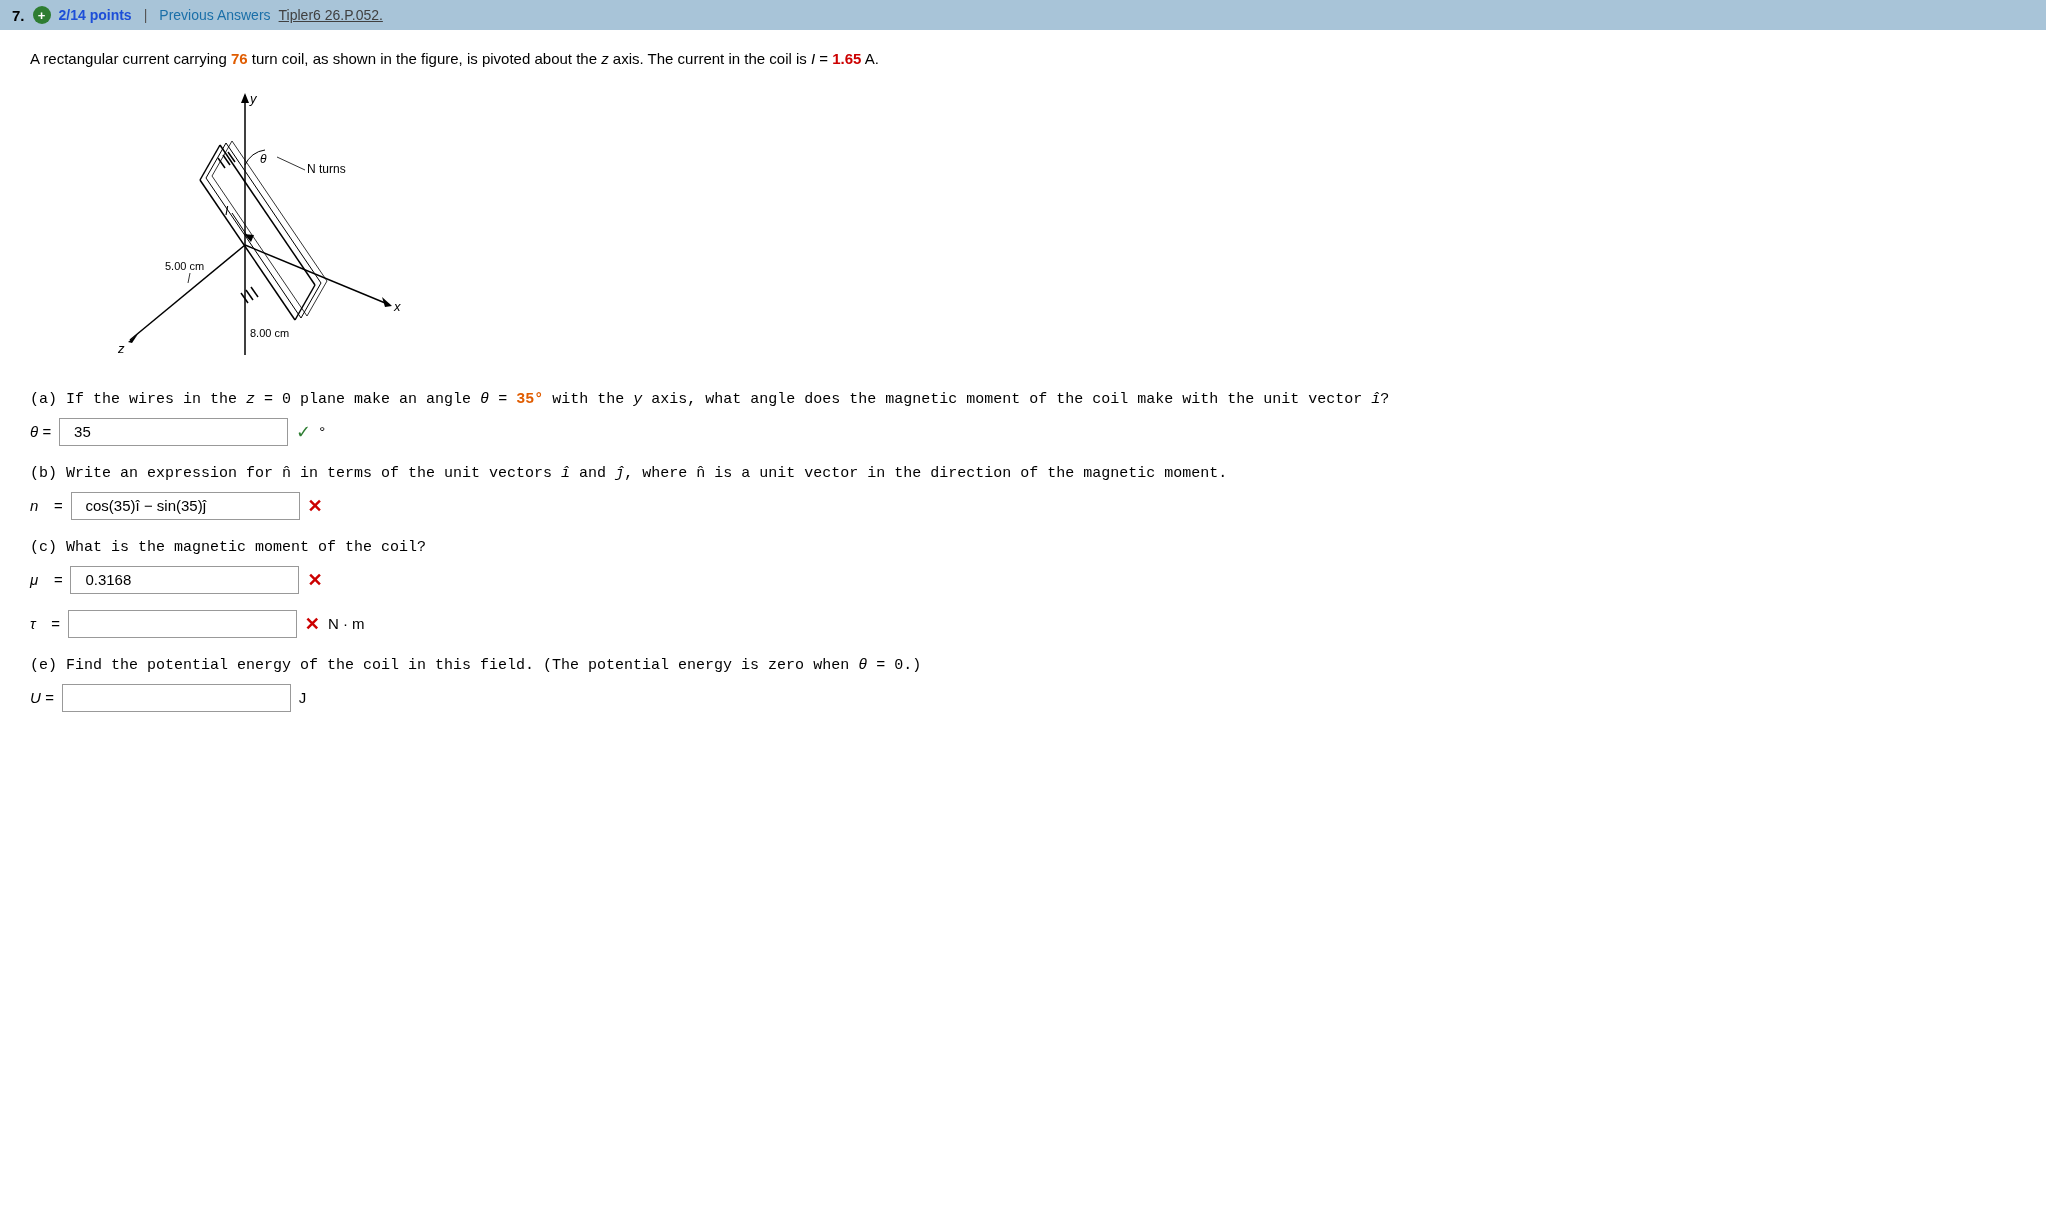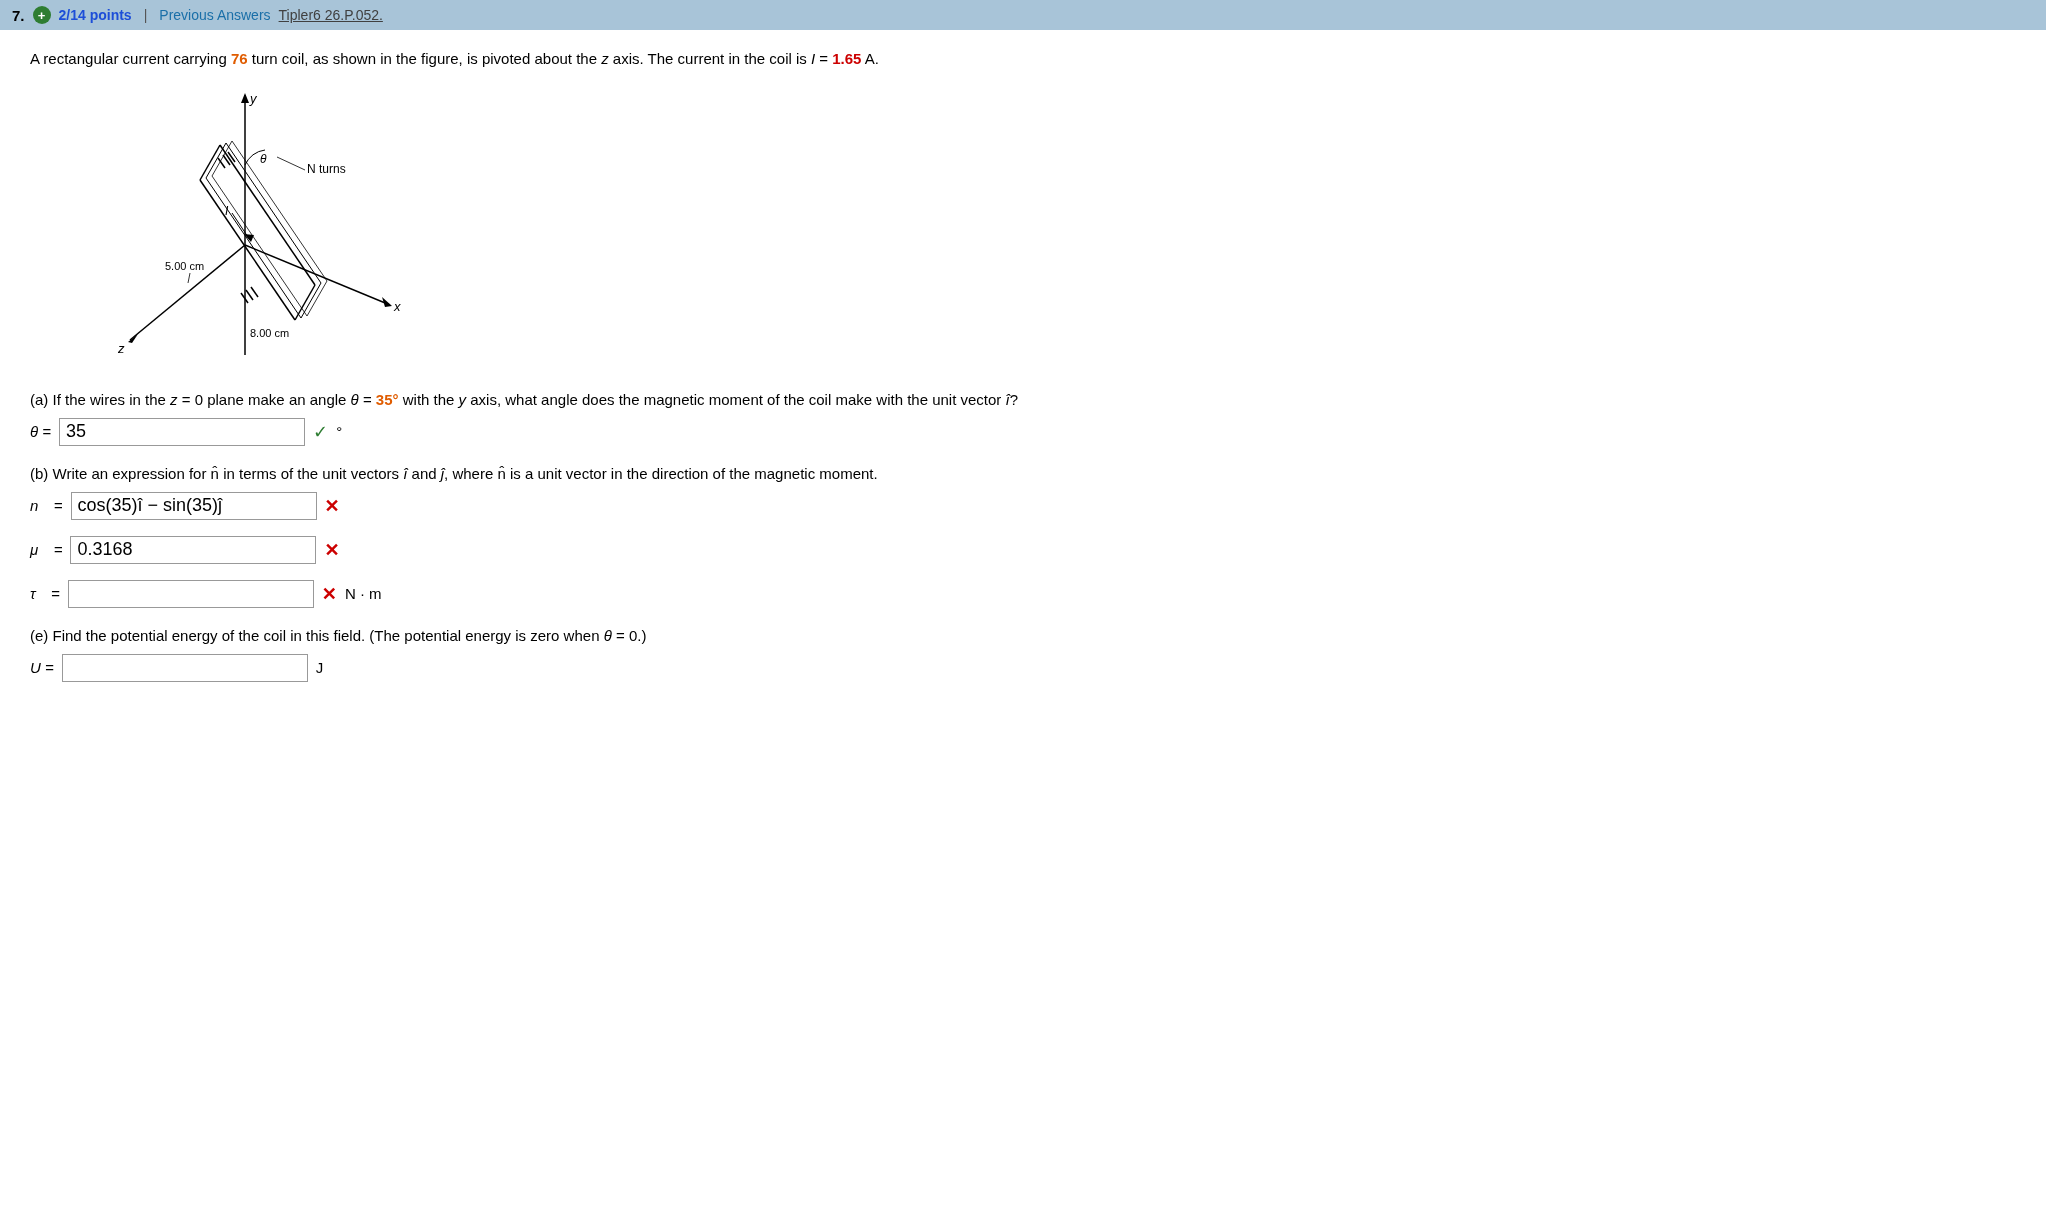"(a) If the wires in" .part-label { font-family: none -> Liberation Mono, monospace }
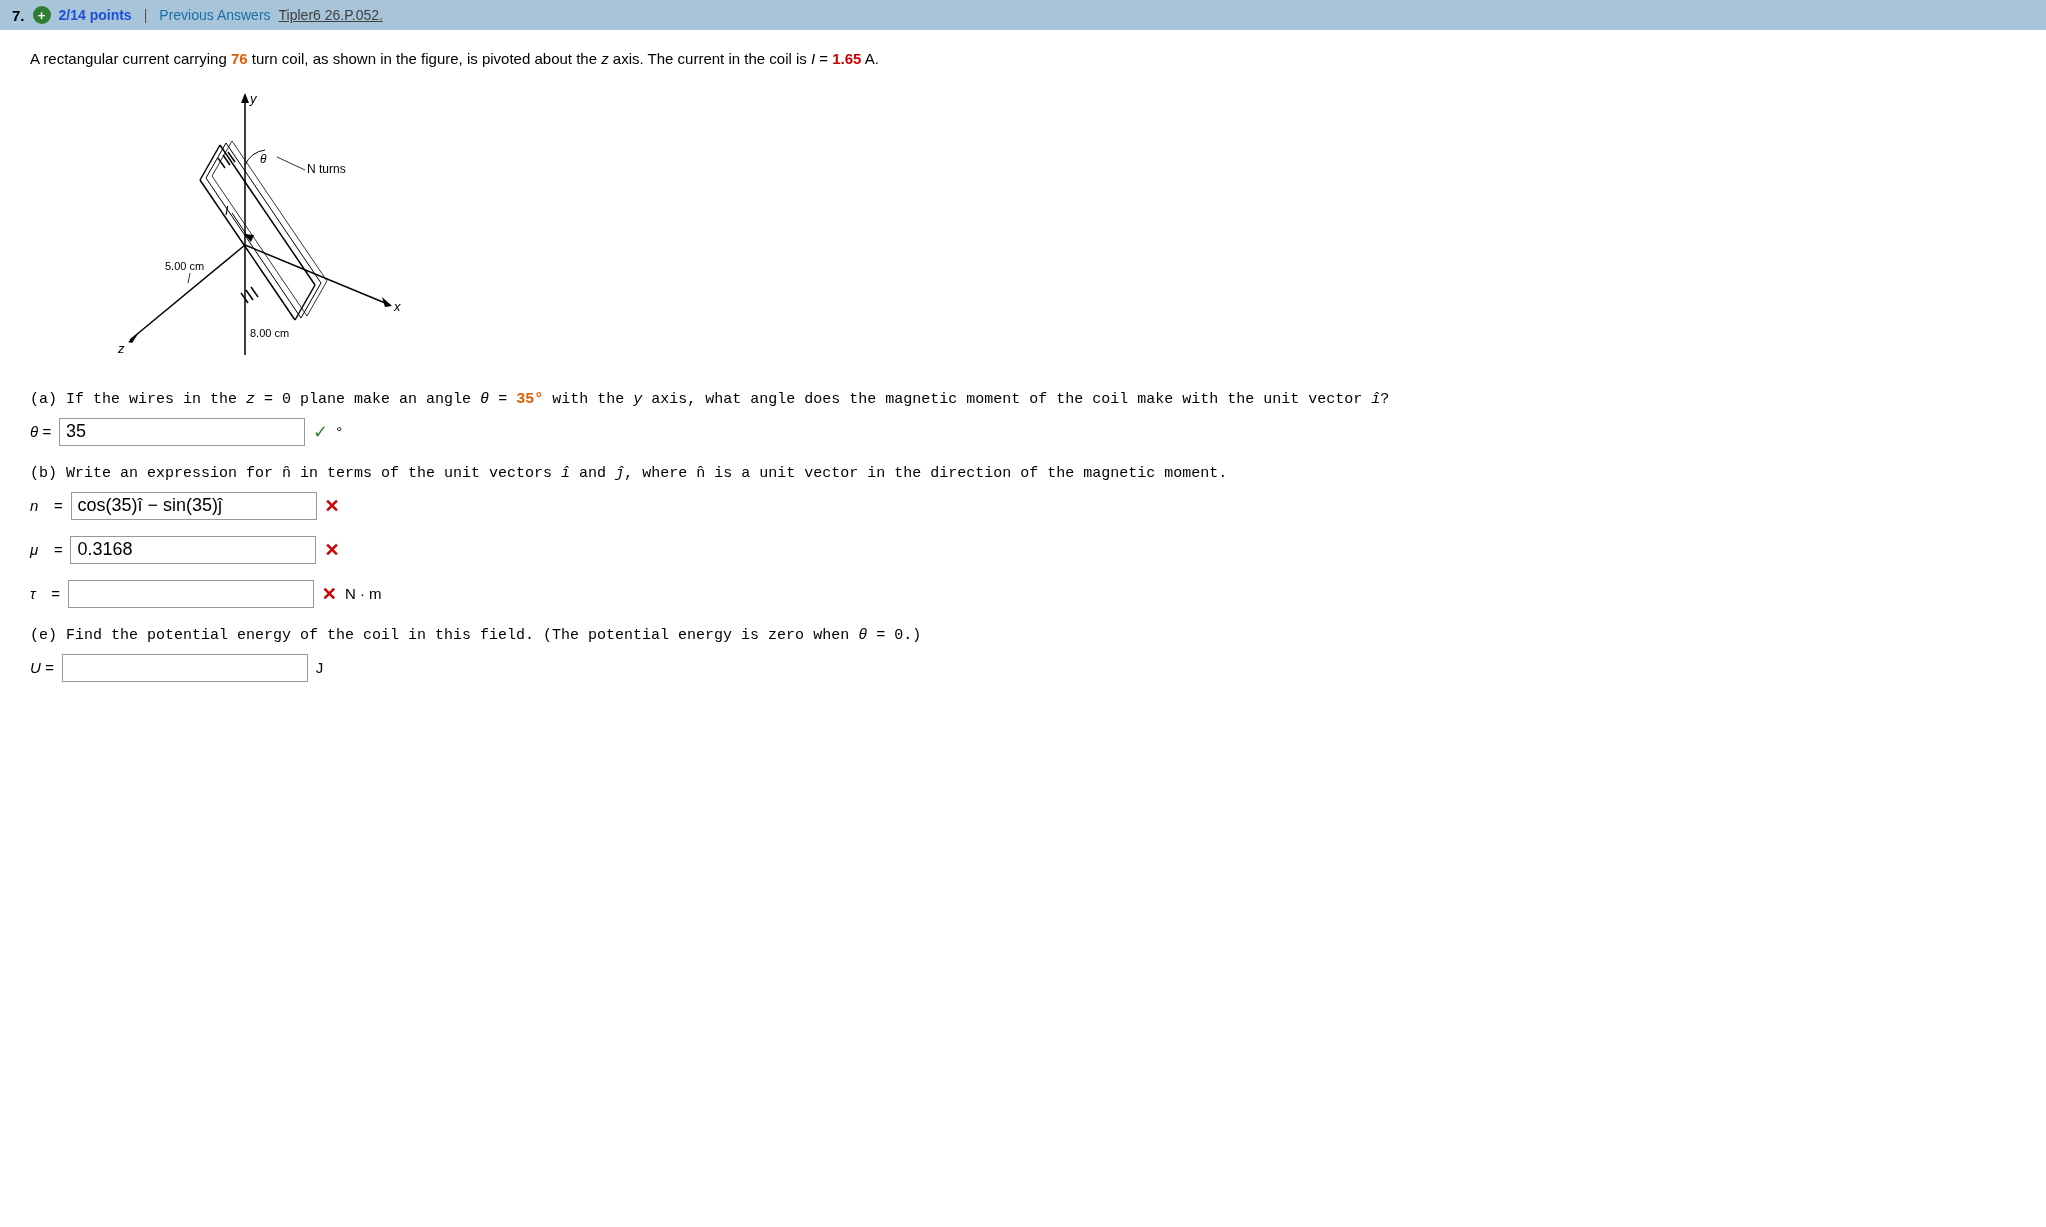"35" .answer-input { font-size: 18px -> 15px; padding: 3px 6px -> 3px 14px }
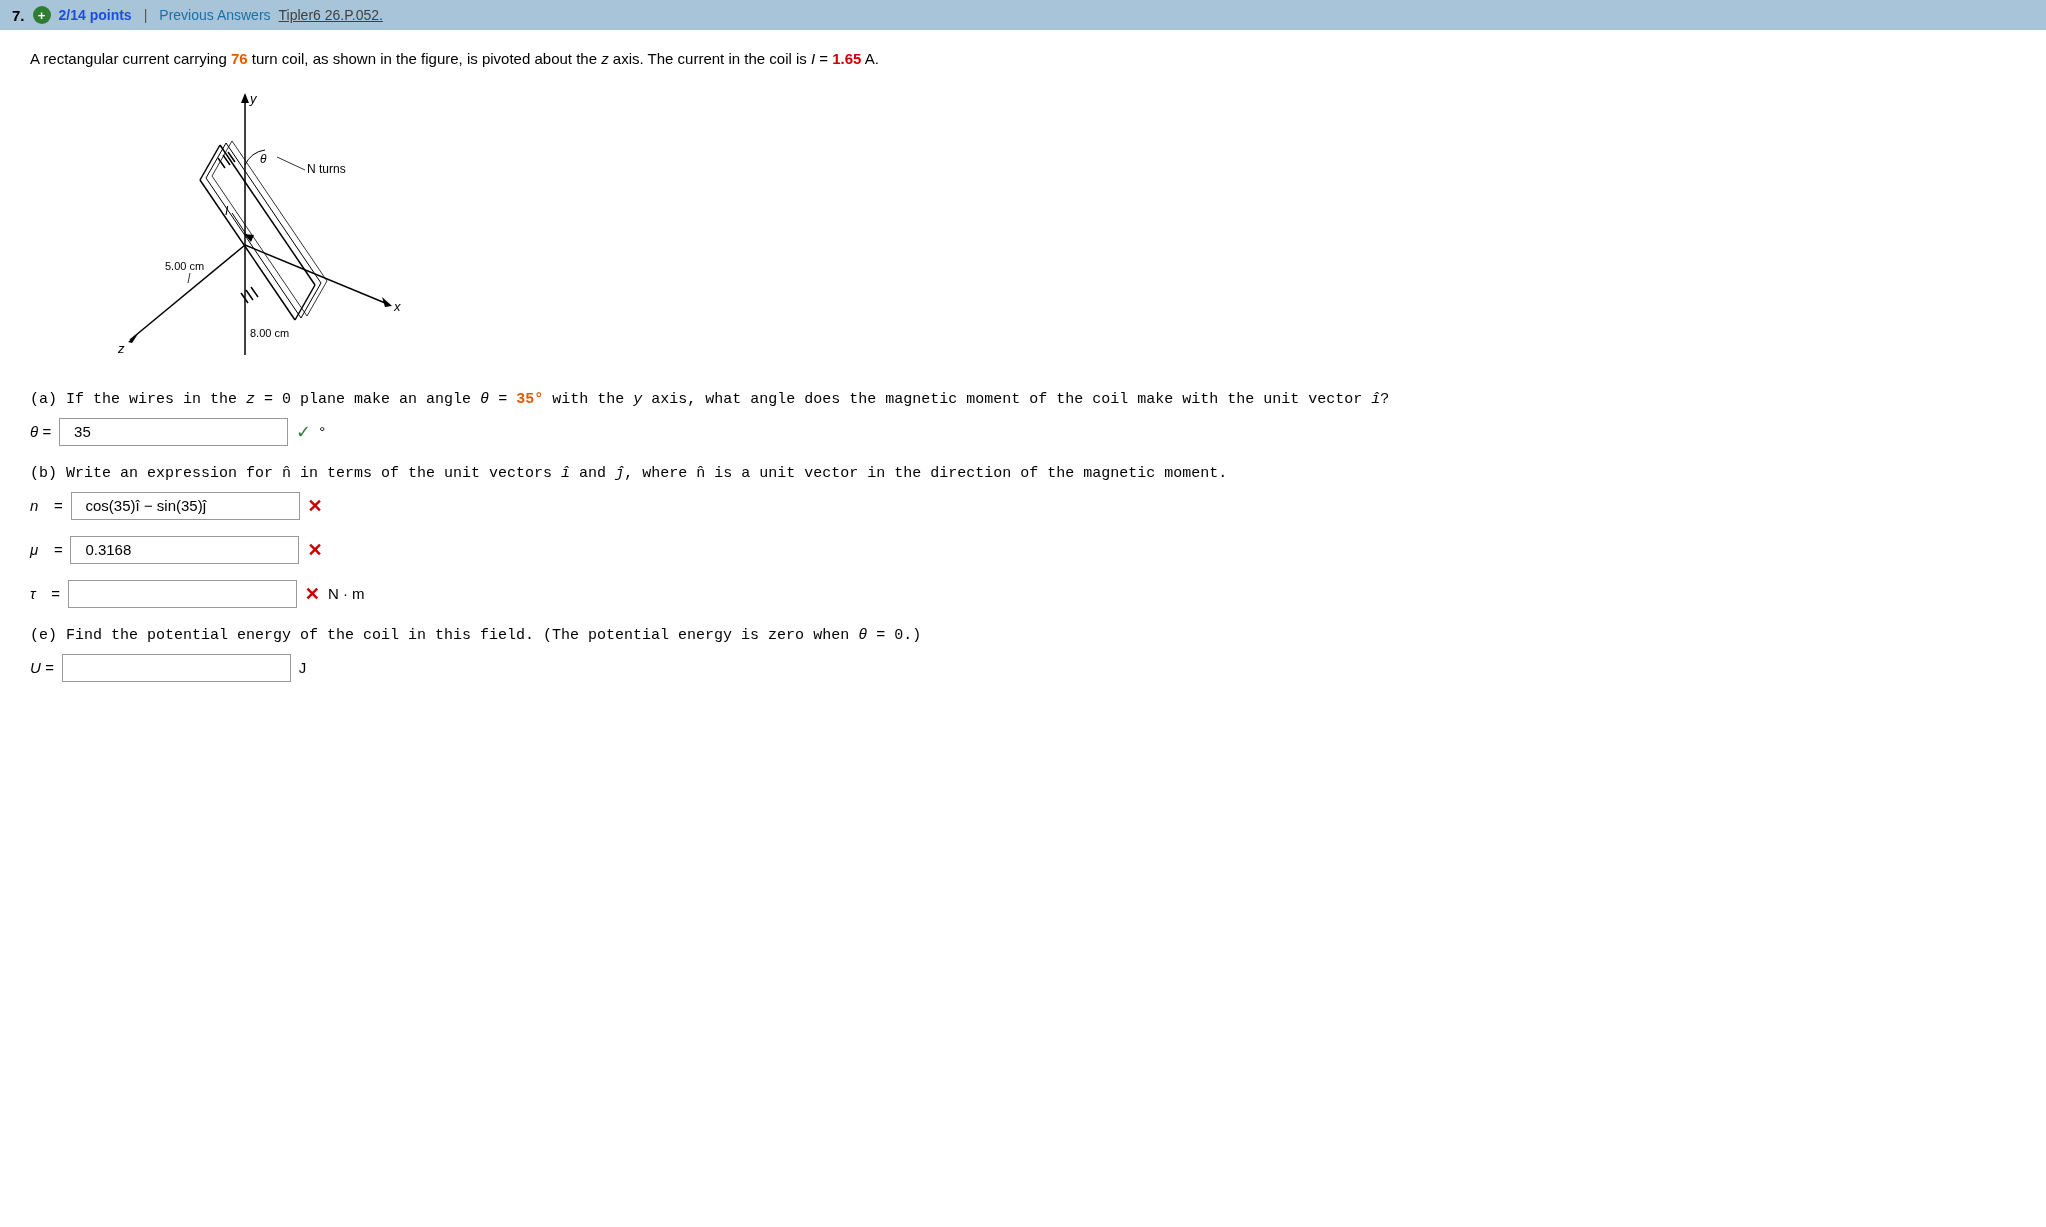"(c) What is the magnetic" div.part-label { html: none -> <div> (c) What is the magnetic moment of the coil? </div> }
